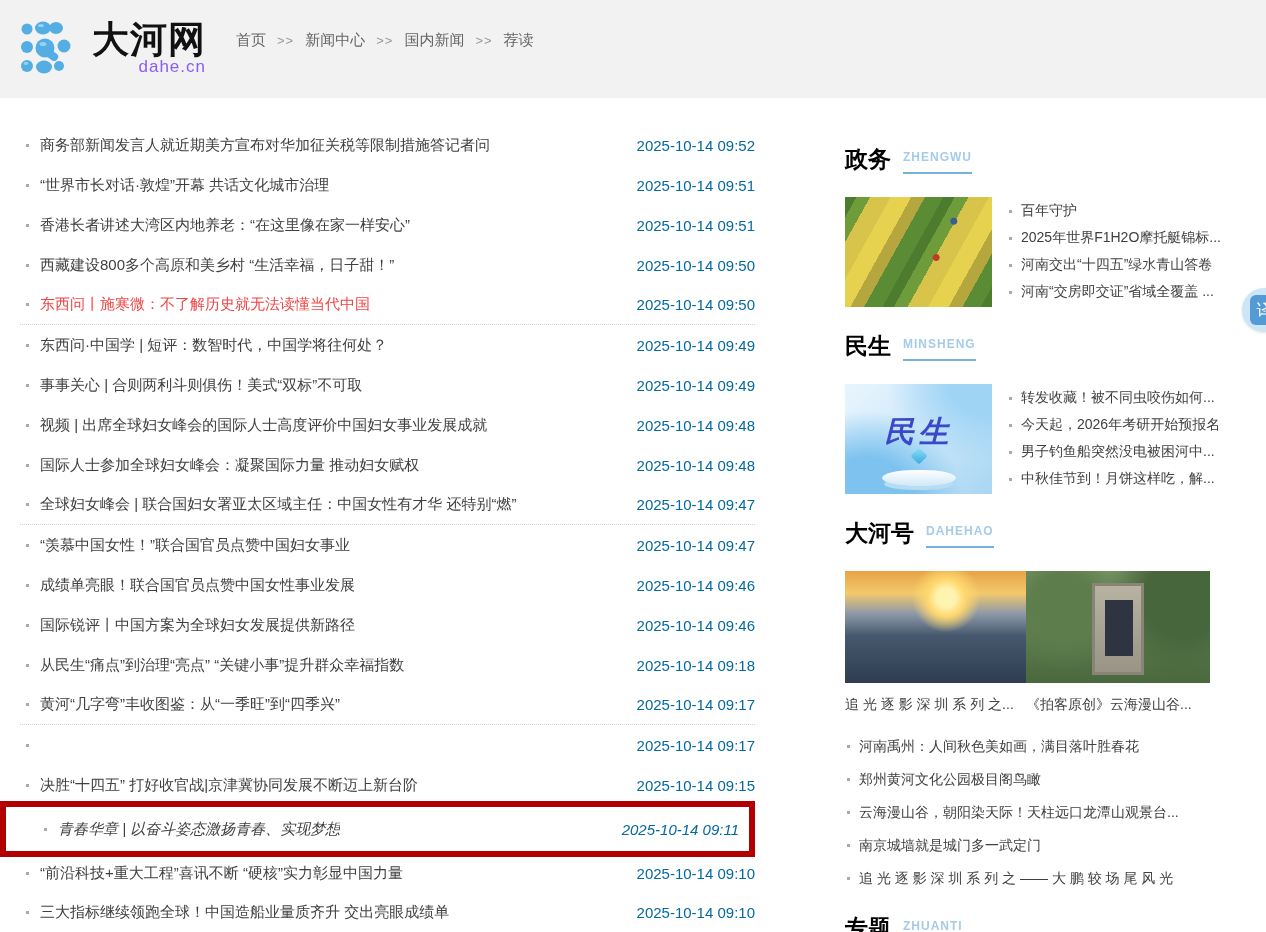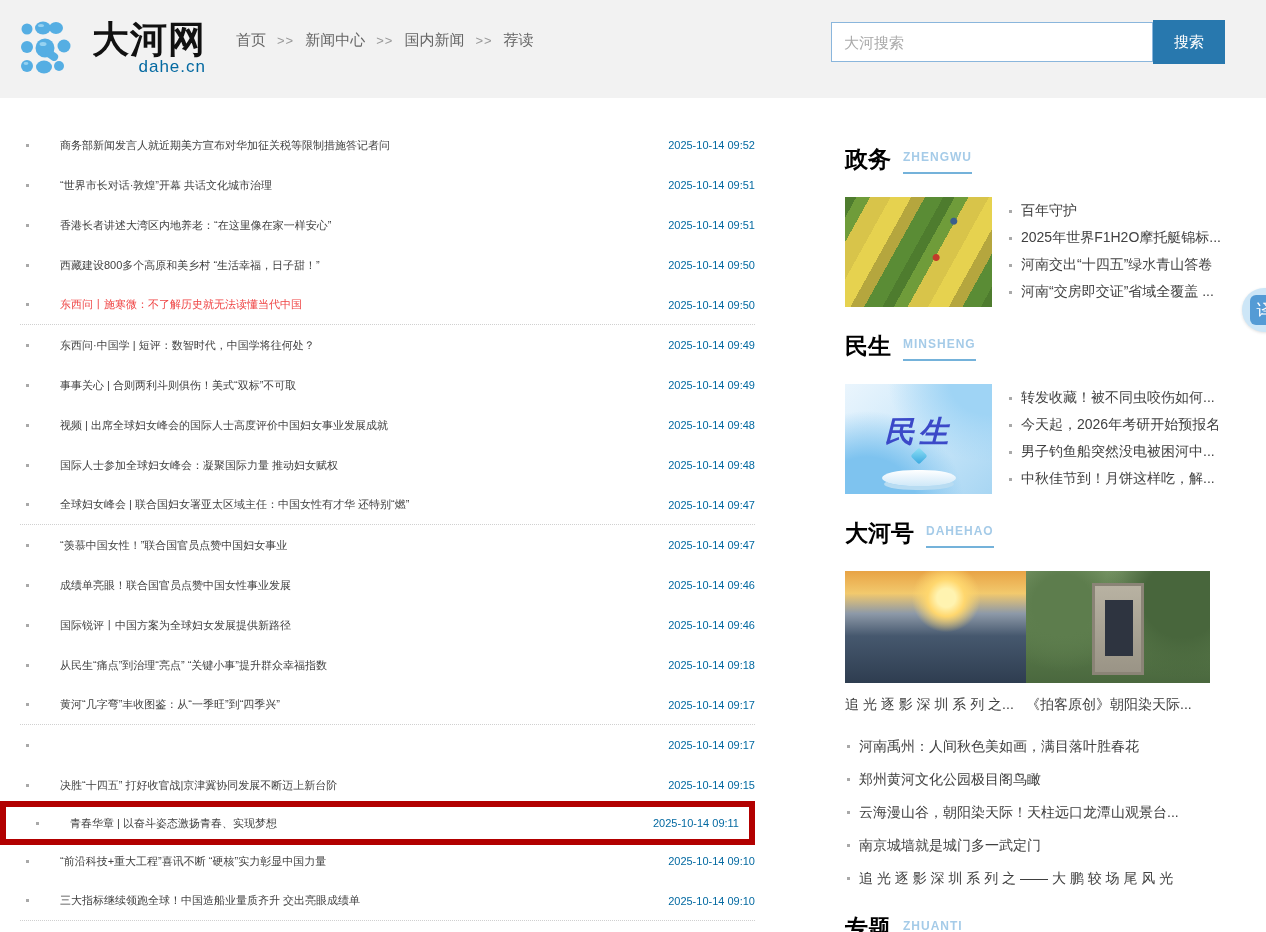"大河搜索" div.search { html: <div> <input> <button>搜索</button> </div> -> none }
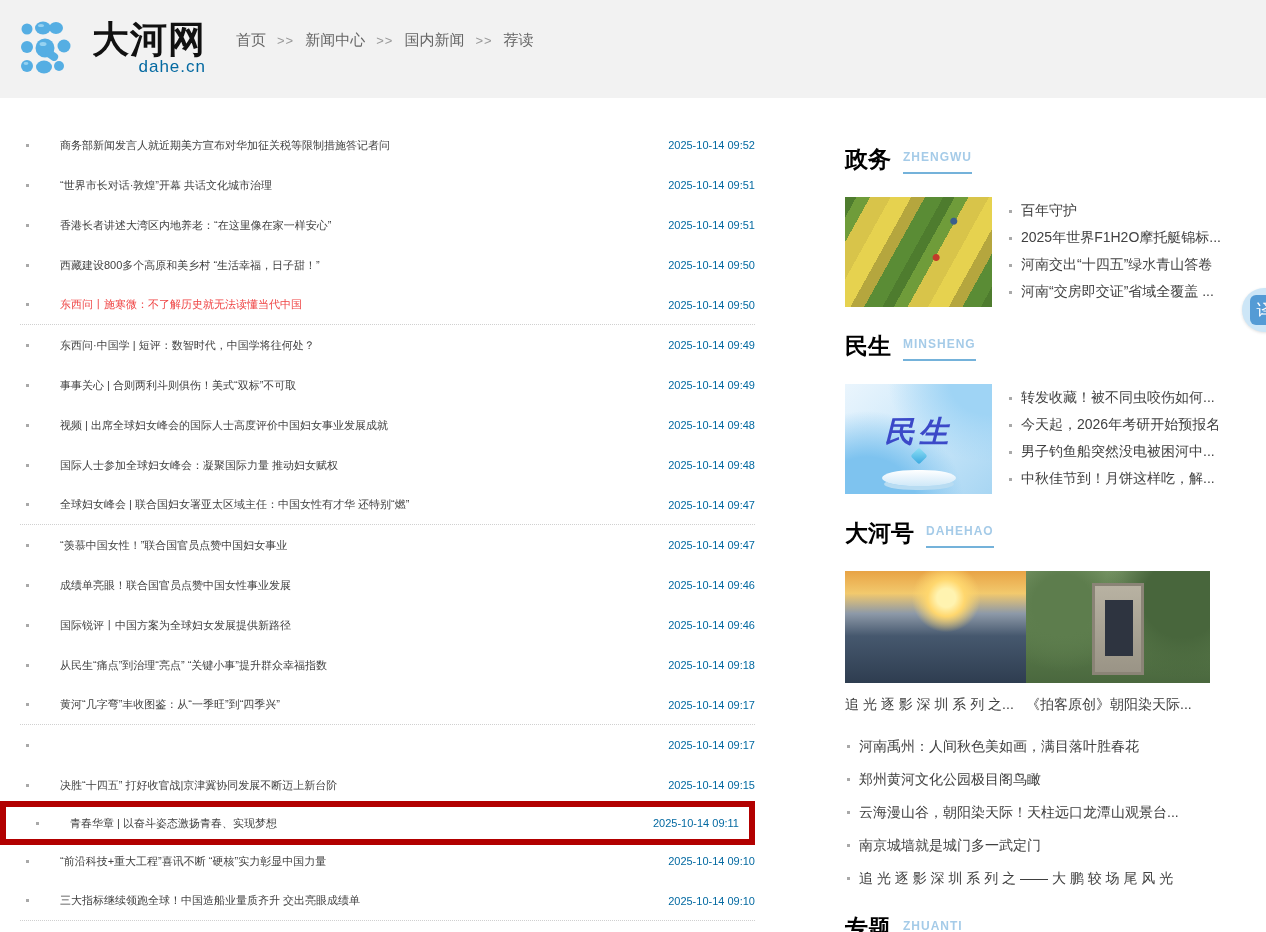"dahe.cn" .logo-domain { color: #0369a1 -> #8b5cf6 }
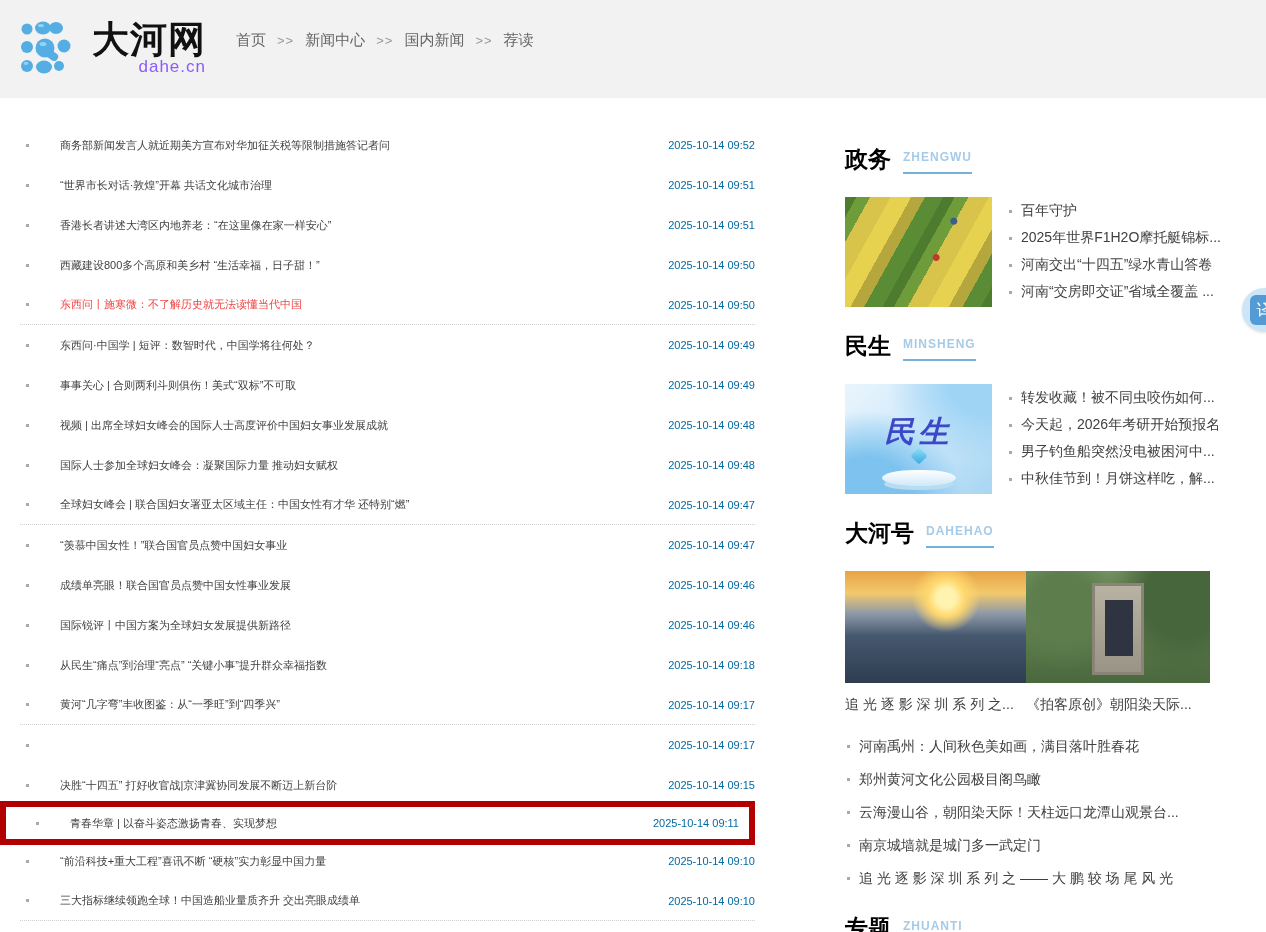"商务部新闻发言人就近期美方宣布对华加征关税等限制措施答记者问" .news-row { font-size: 11px -> 15px; gap: 20px -> none }
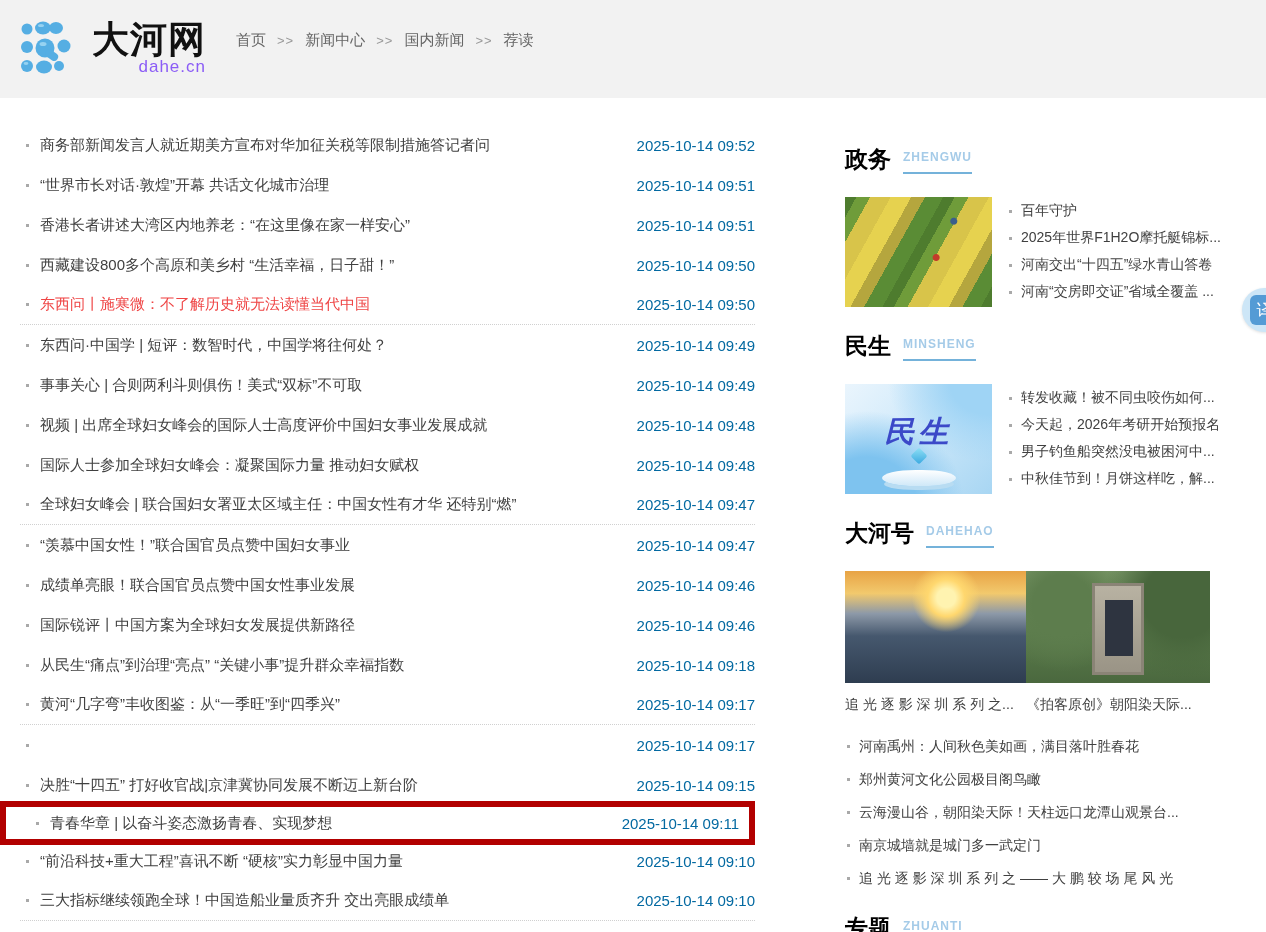"《拍客原创》朝阳染天际..." span.card-caption { text: 朝阳染天际 -> 云海漫山谷 }
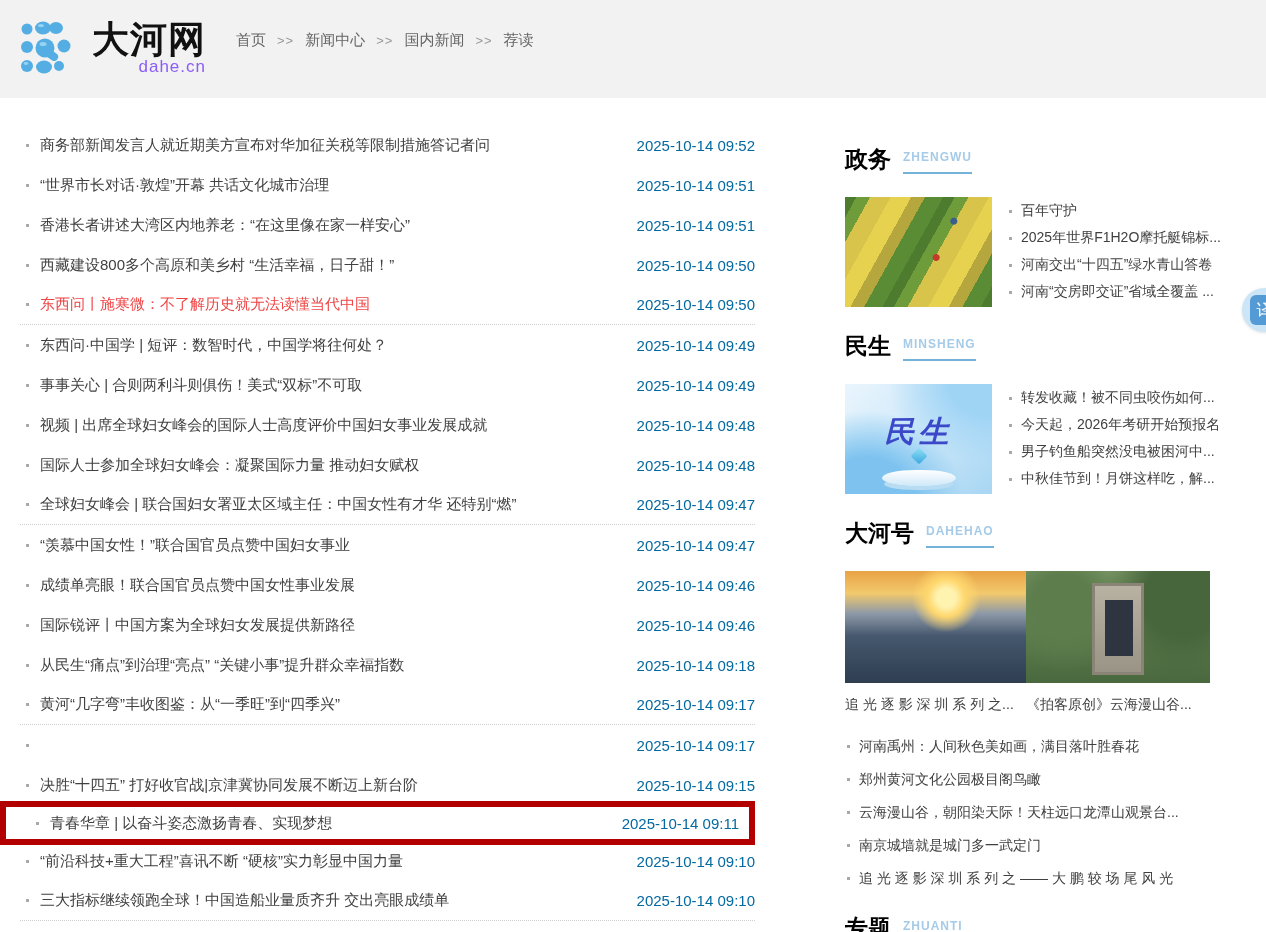"青春华章 | 以奋斗姿态激扬青春、实现梦想" .news-row.highlighted { font-style: none -> italic; height: 44px -> 56px; padding: 0 10px 0 24px -> 0 10px 0 32px }
